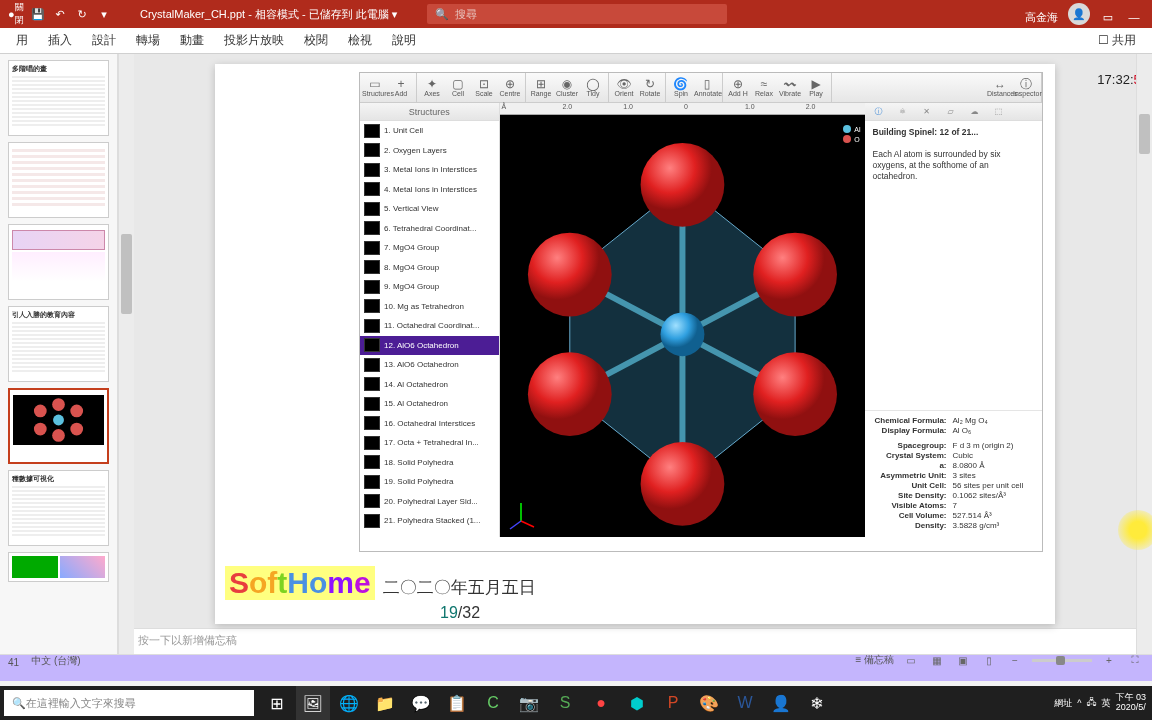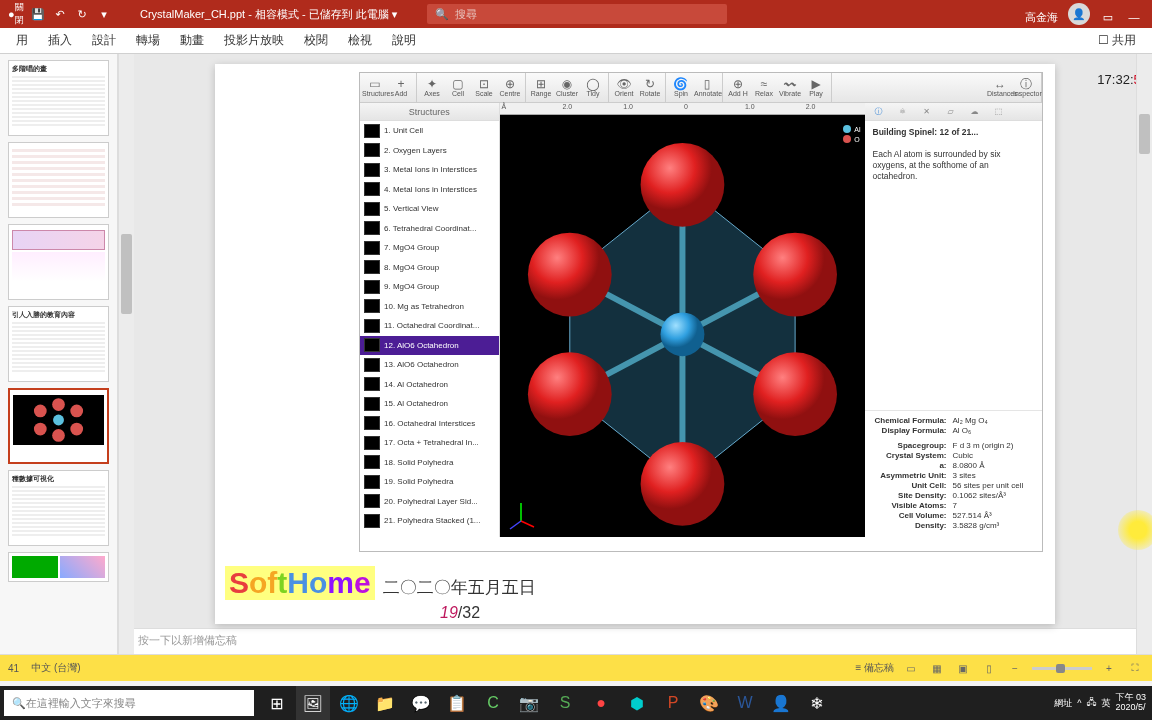"19" .pn-cur { color: #be185d -> #0f766e; font-style: italic -> none }
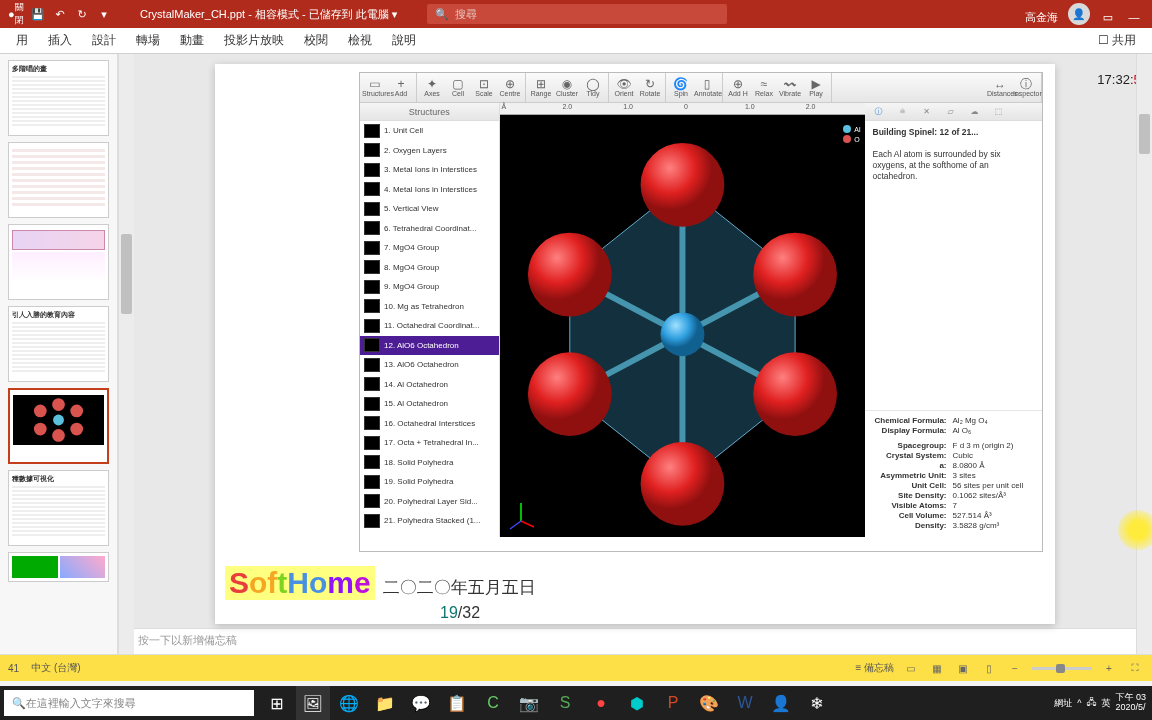"41" .statusbar { align-items: center -> flex-end; background: #fde047 -> #c4b5fd }
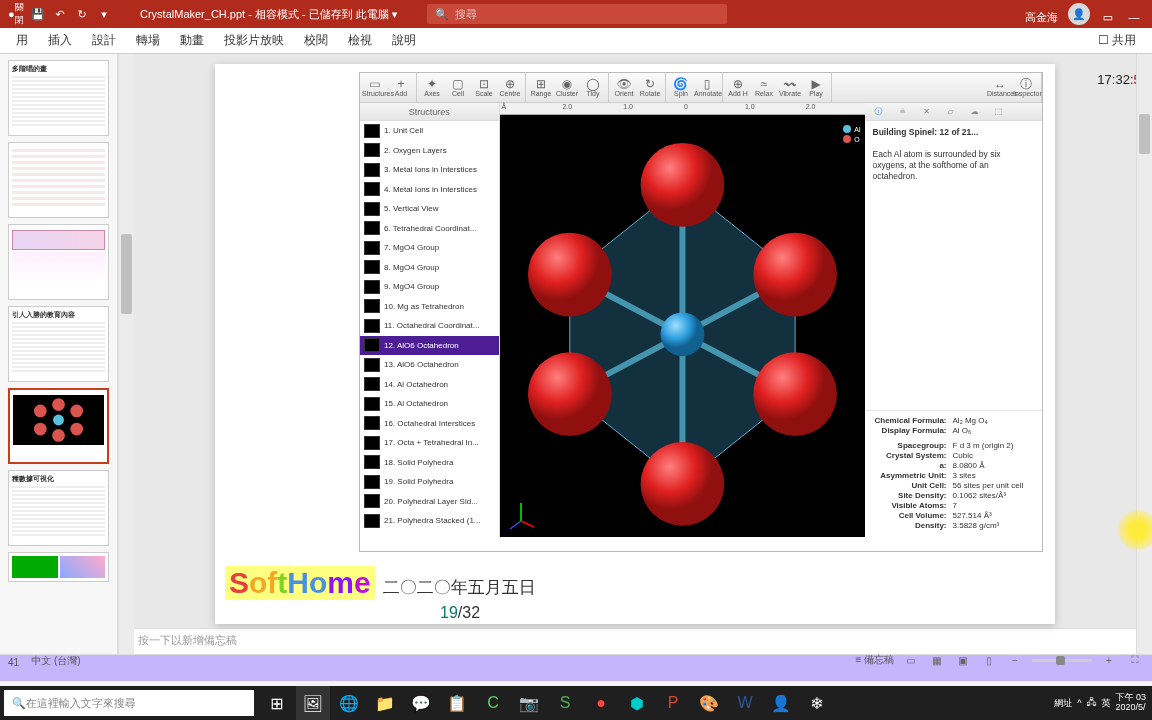"下午 03" .task-clock { text-align: left -> center }
